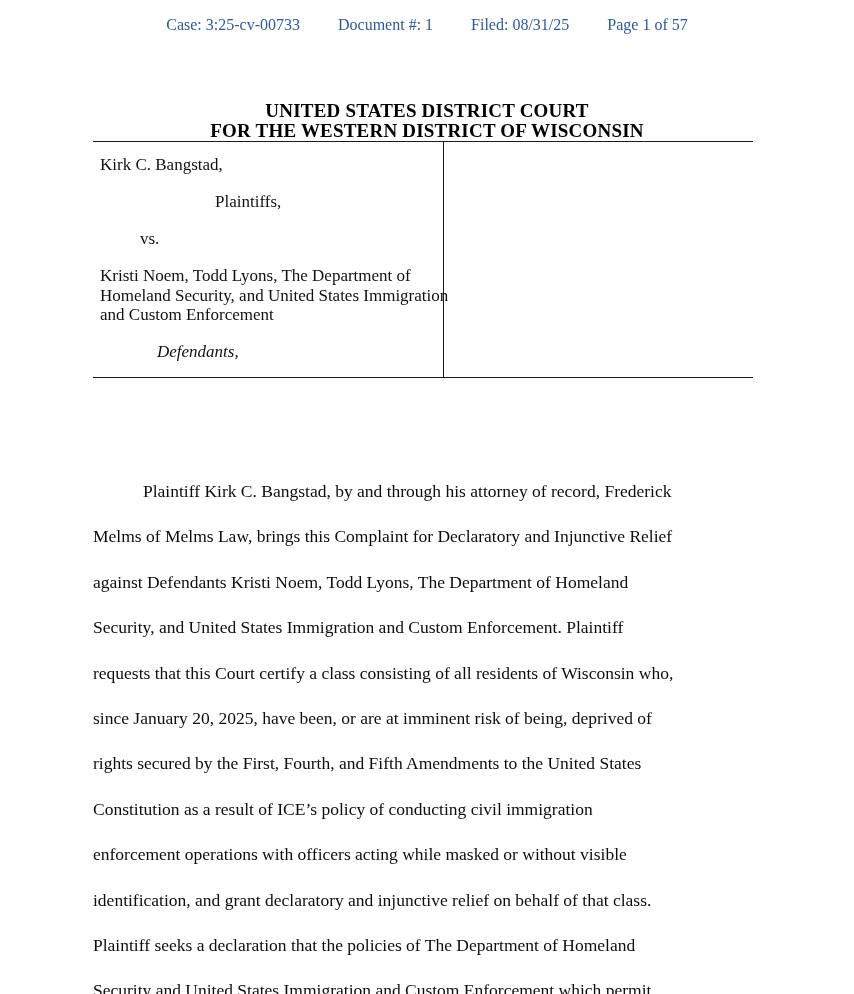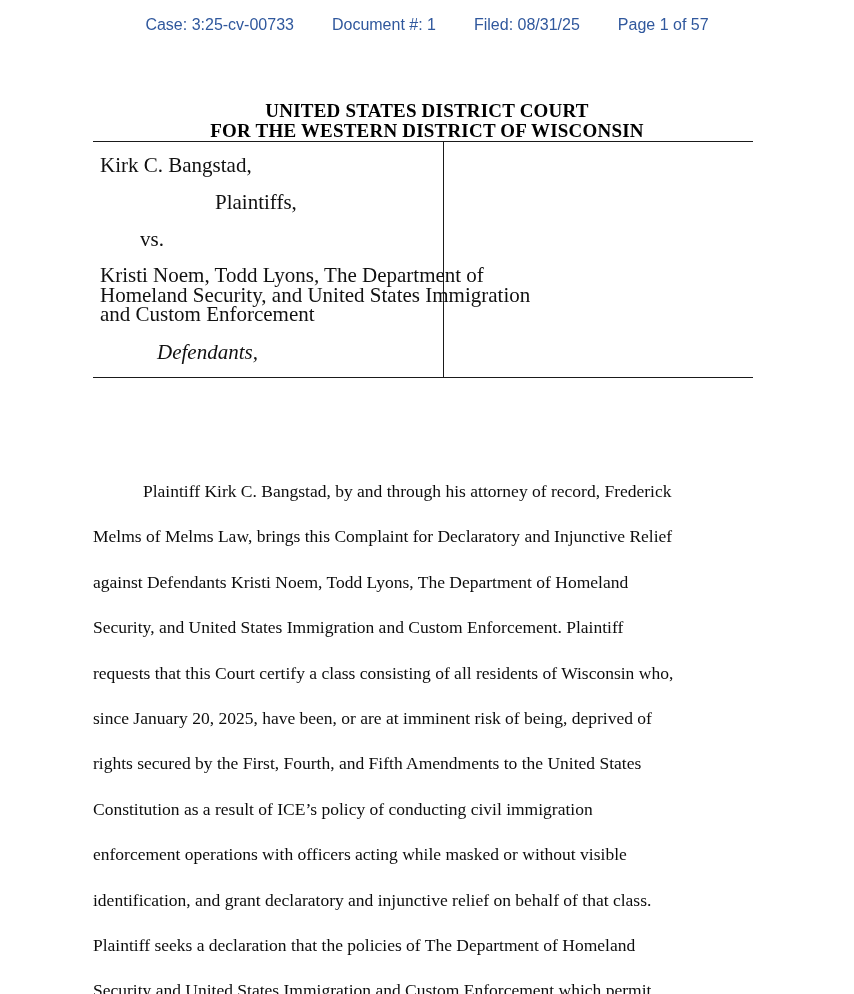"Case: 3:25-cv-00733" .stamp { font-family: Liberation Sans, sans-serif -> Liberation Serif, serif }
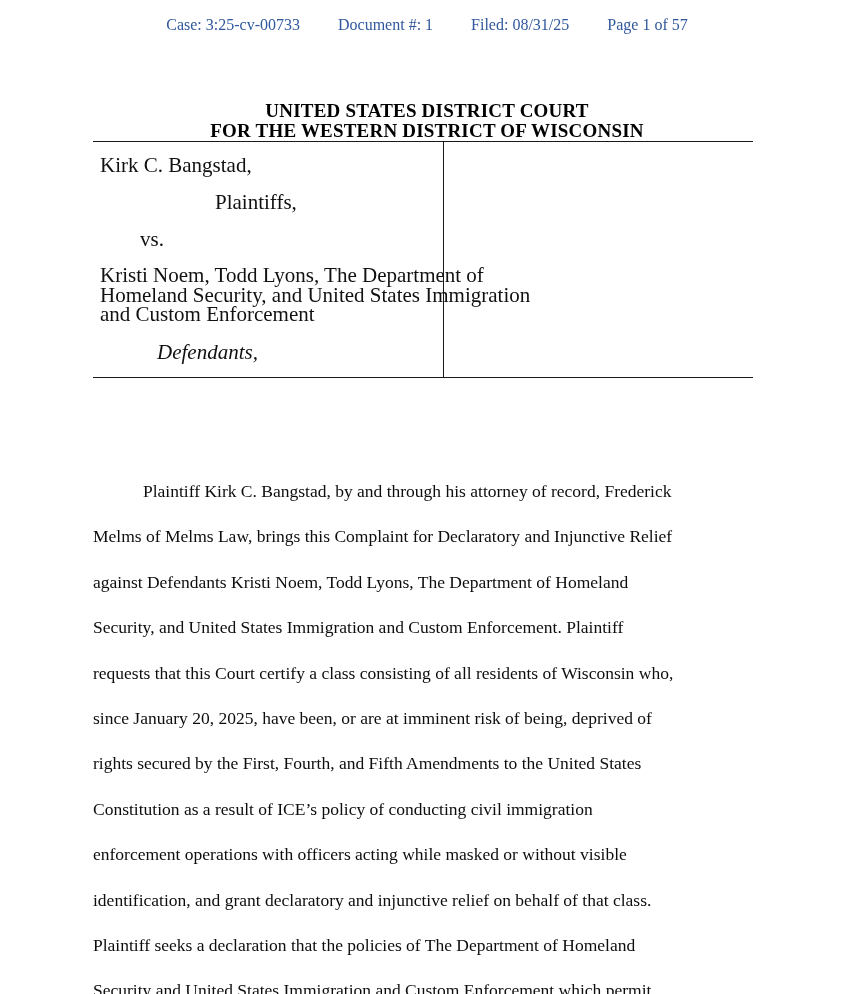"Kirk C. Bangstad," .caption-left { font-size: 21px -> 17px }
